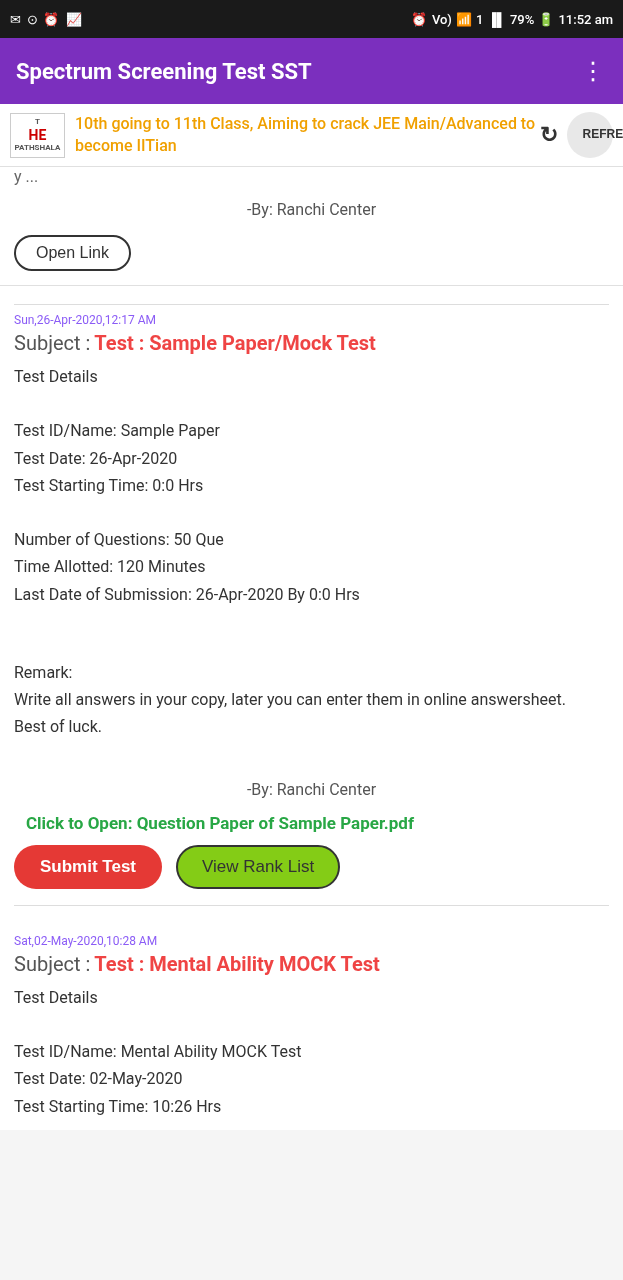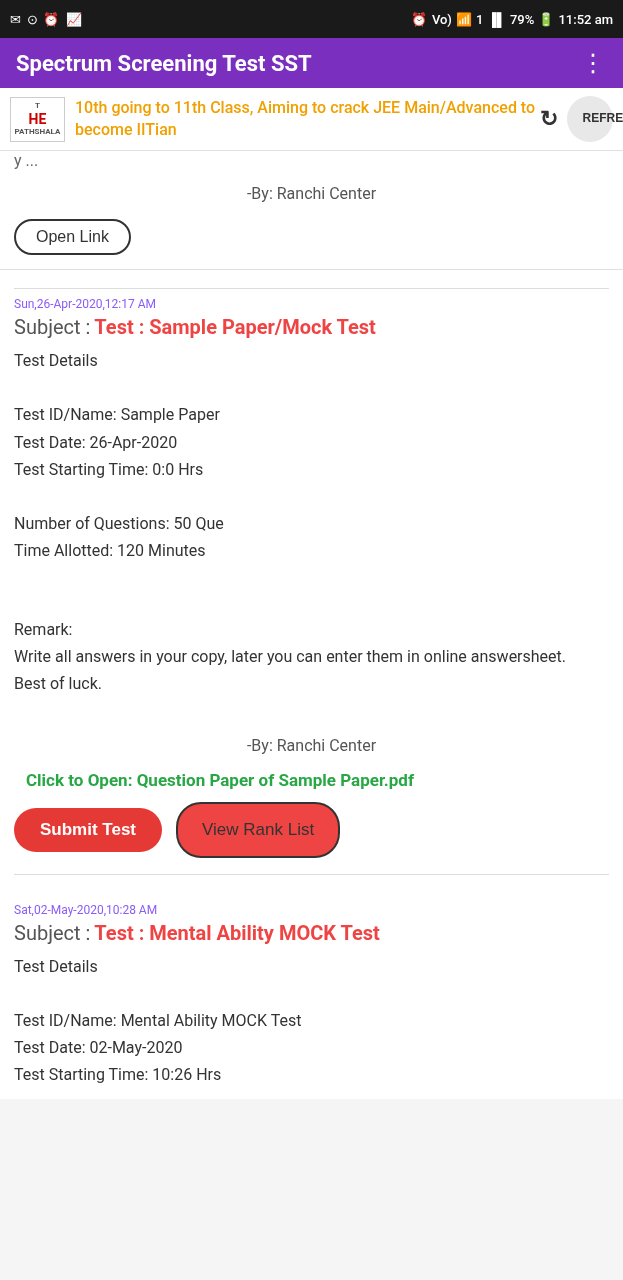"Spectrum Screening Test SST" .app-bar { height: 50px -> 66px }
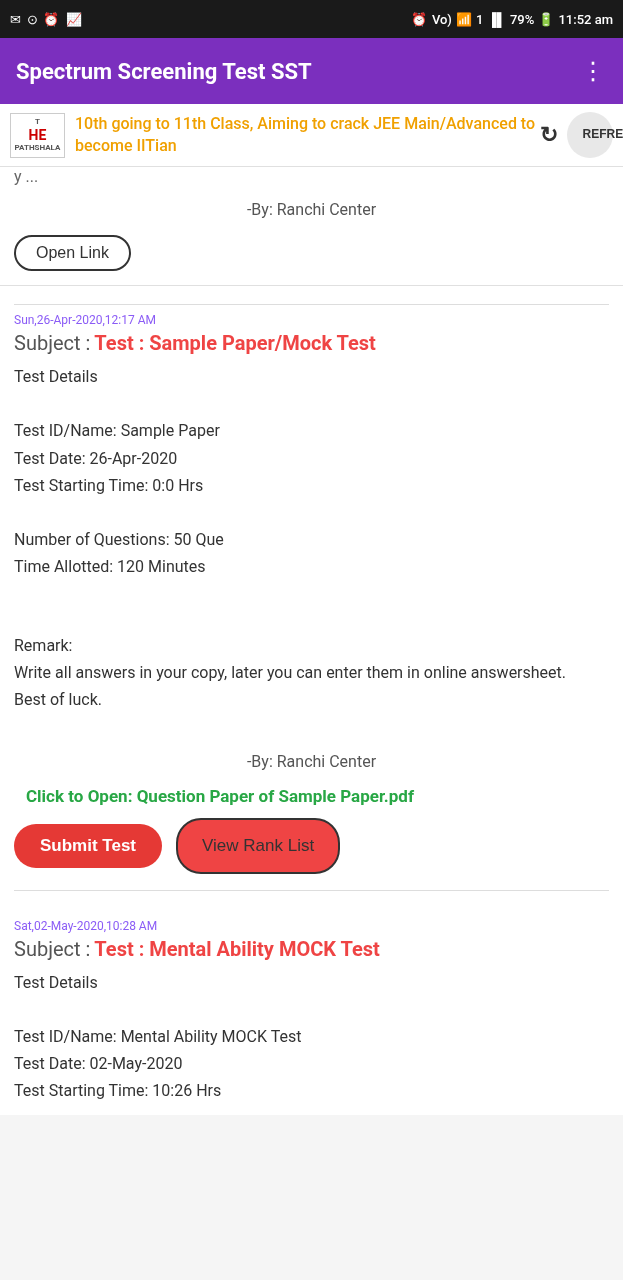"Last Date of Submission: 26-Apr-2020" div { html: none -> <div>Last Date of Submission: 26-Apr-2020 By 0:0 Hrs</div> }
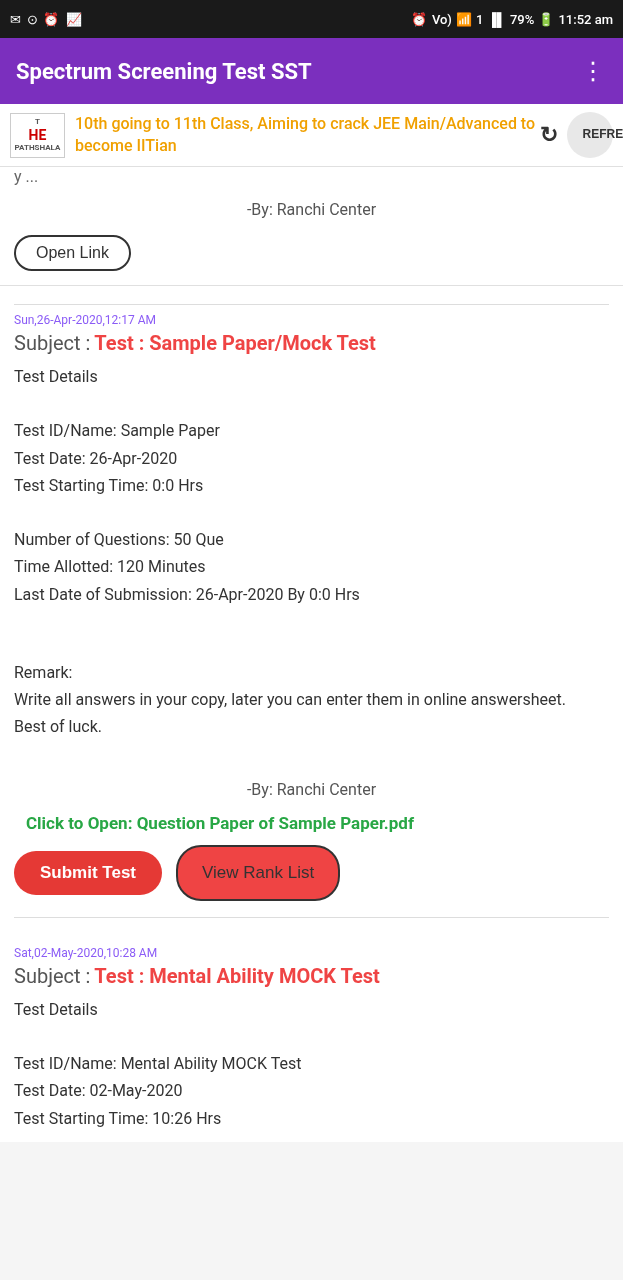"View Rank List" .view-rank-btn { background: #ef4444 -> #84cc16; padding: 16px 24px -> 10px 24px }
